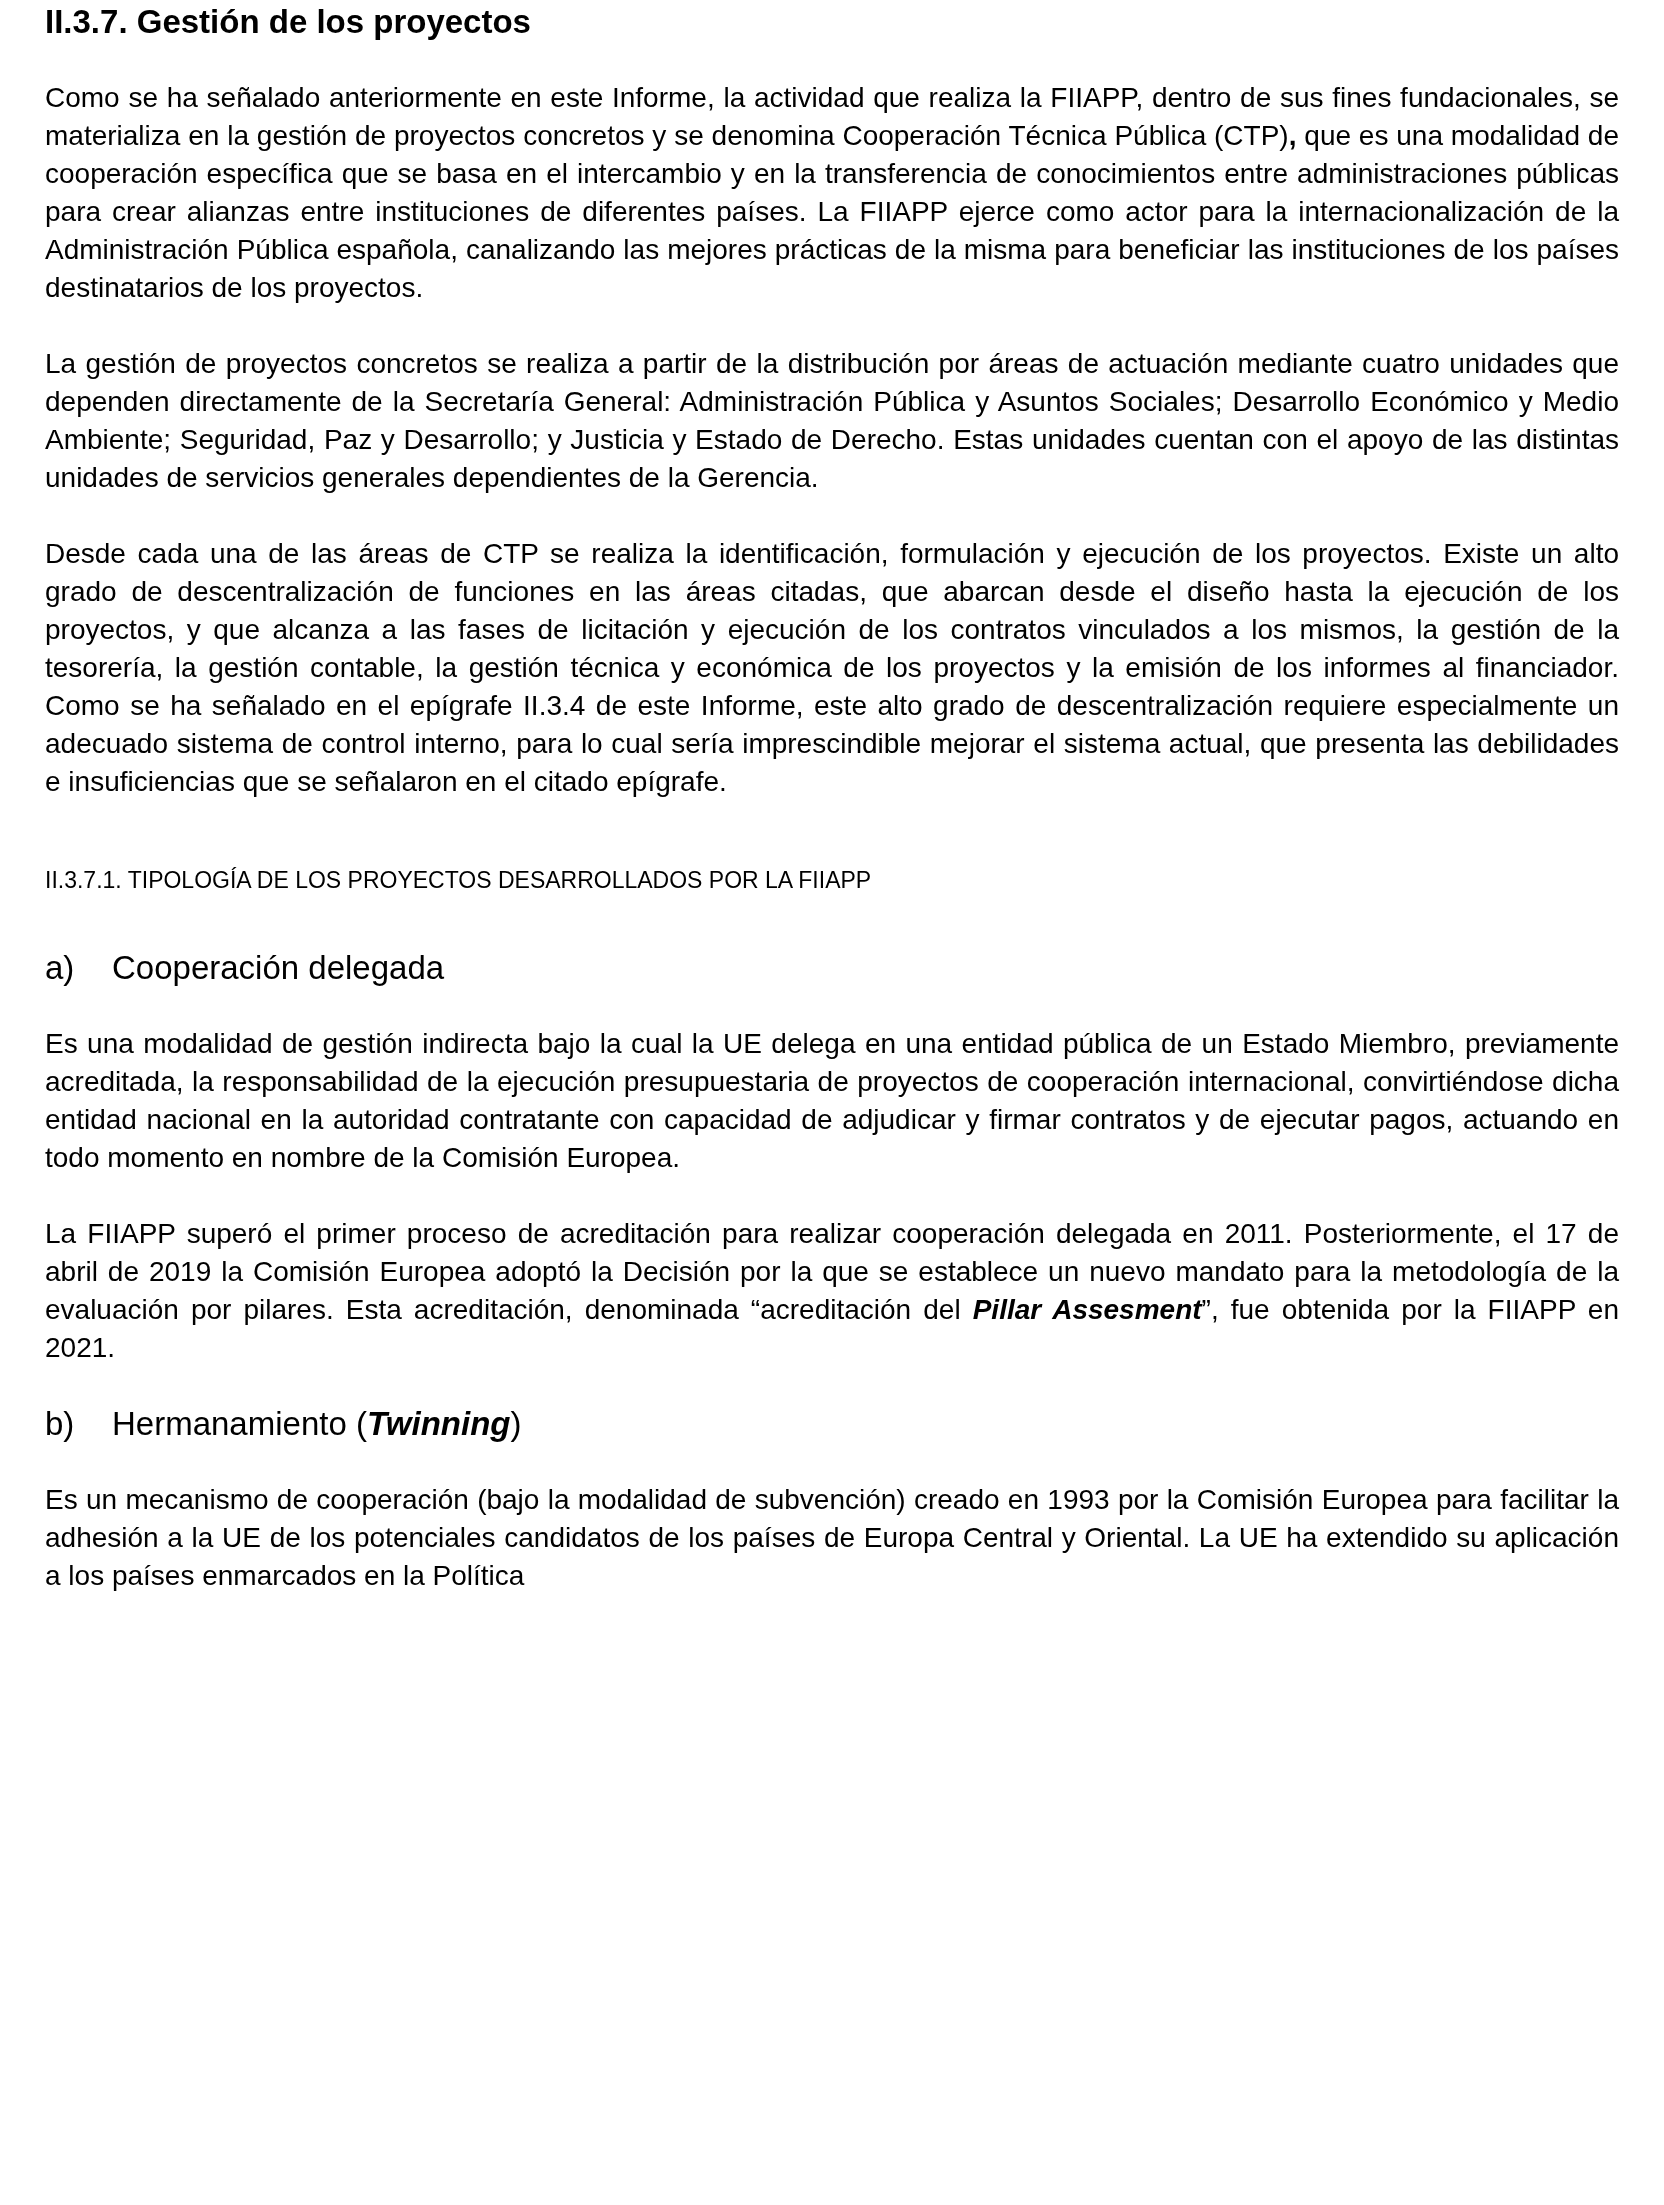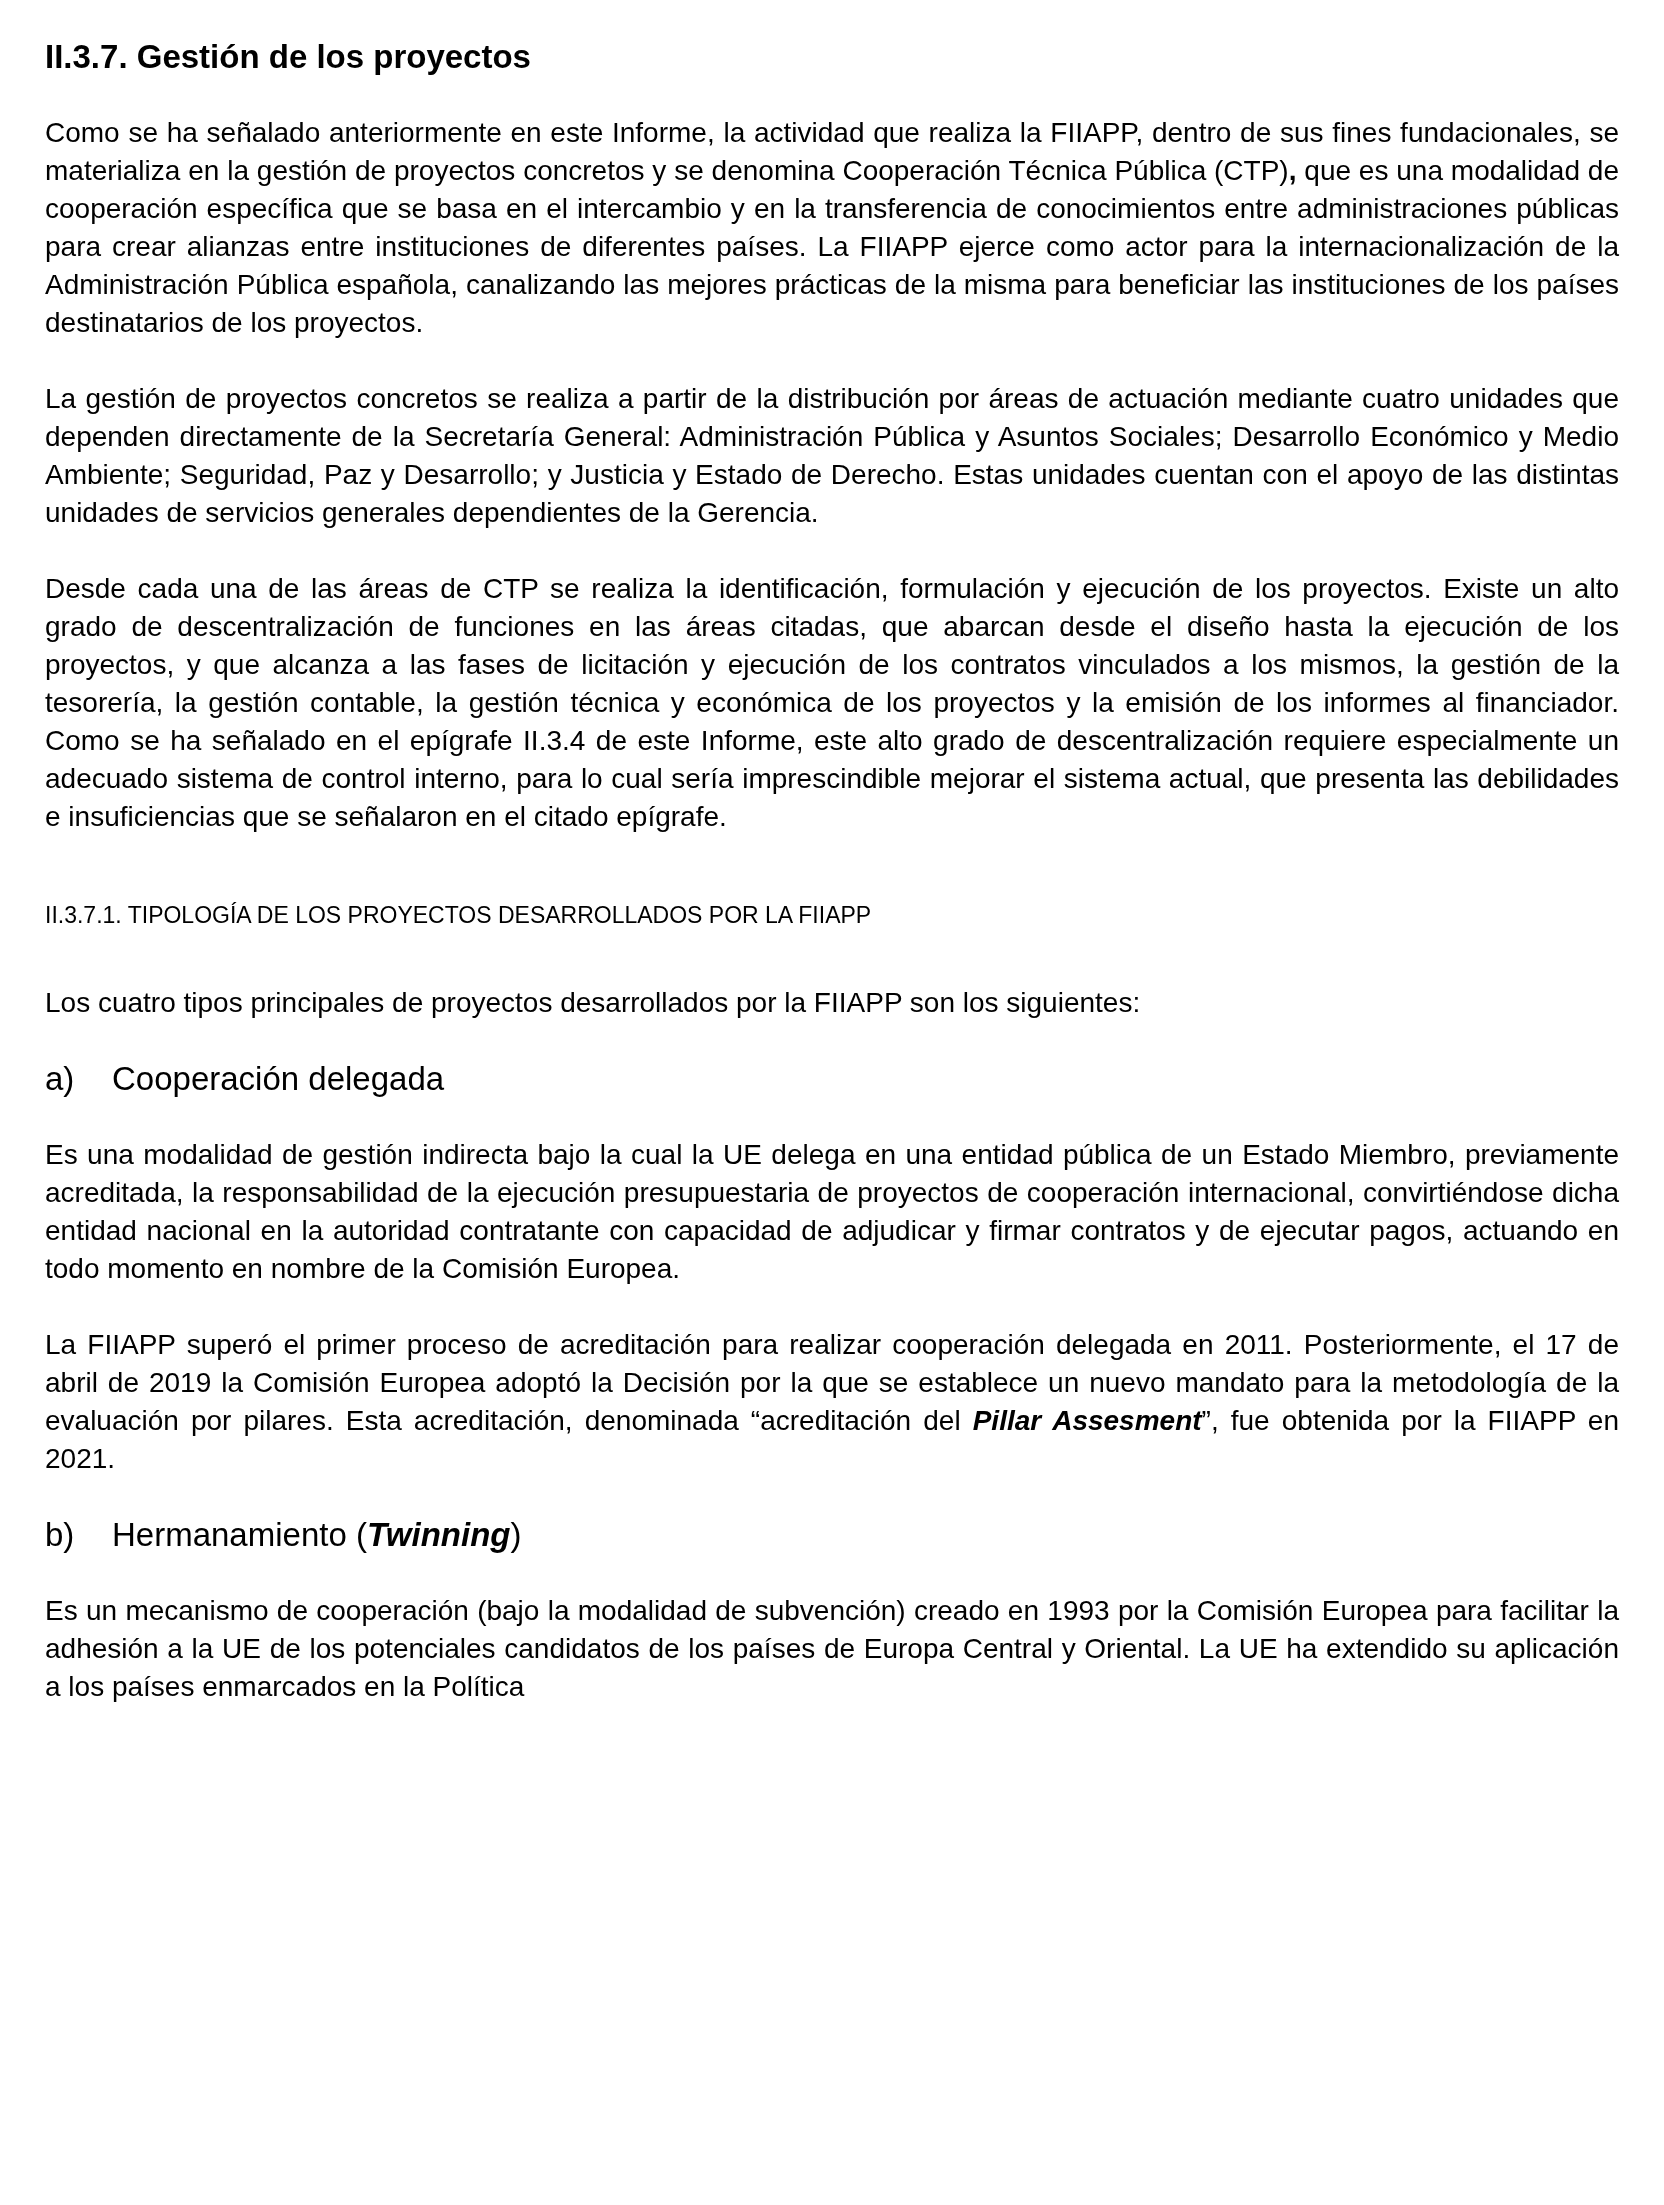"II.3.7. Gestión de los proyectos" .page { padding: 38px 45px 32px 45px -> 3px 45px 32px 45px }
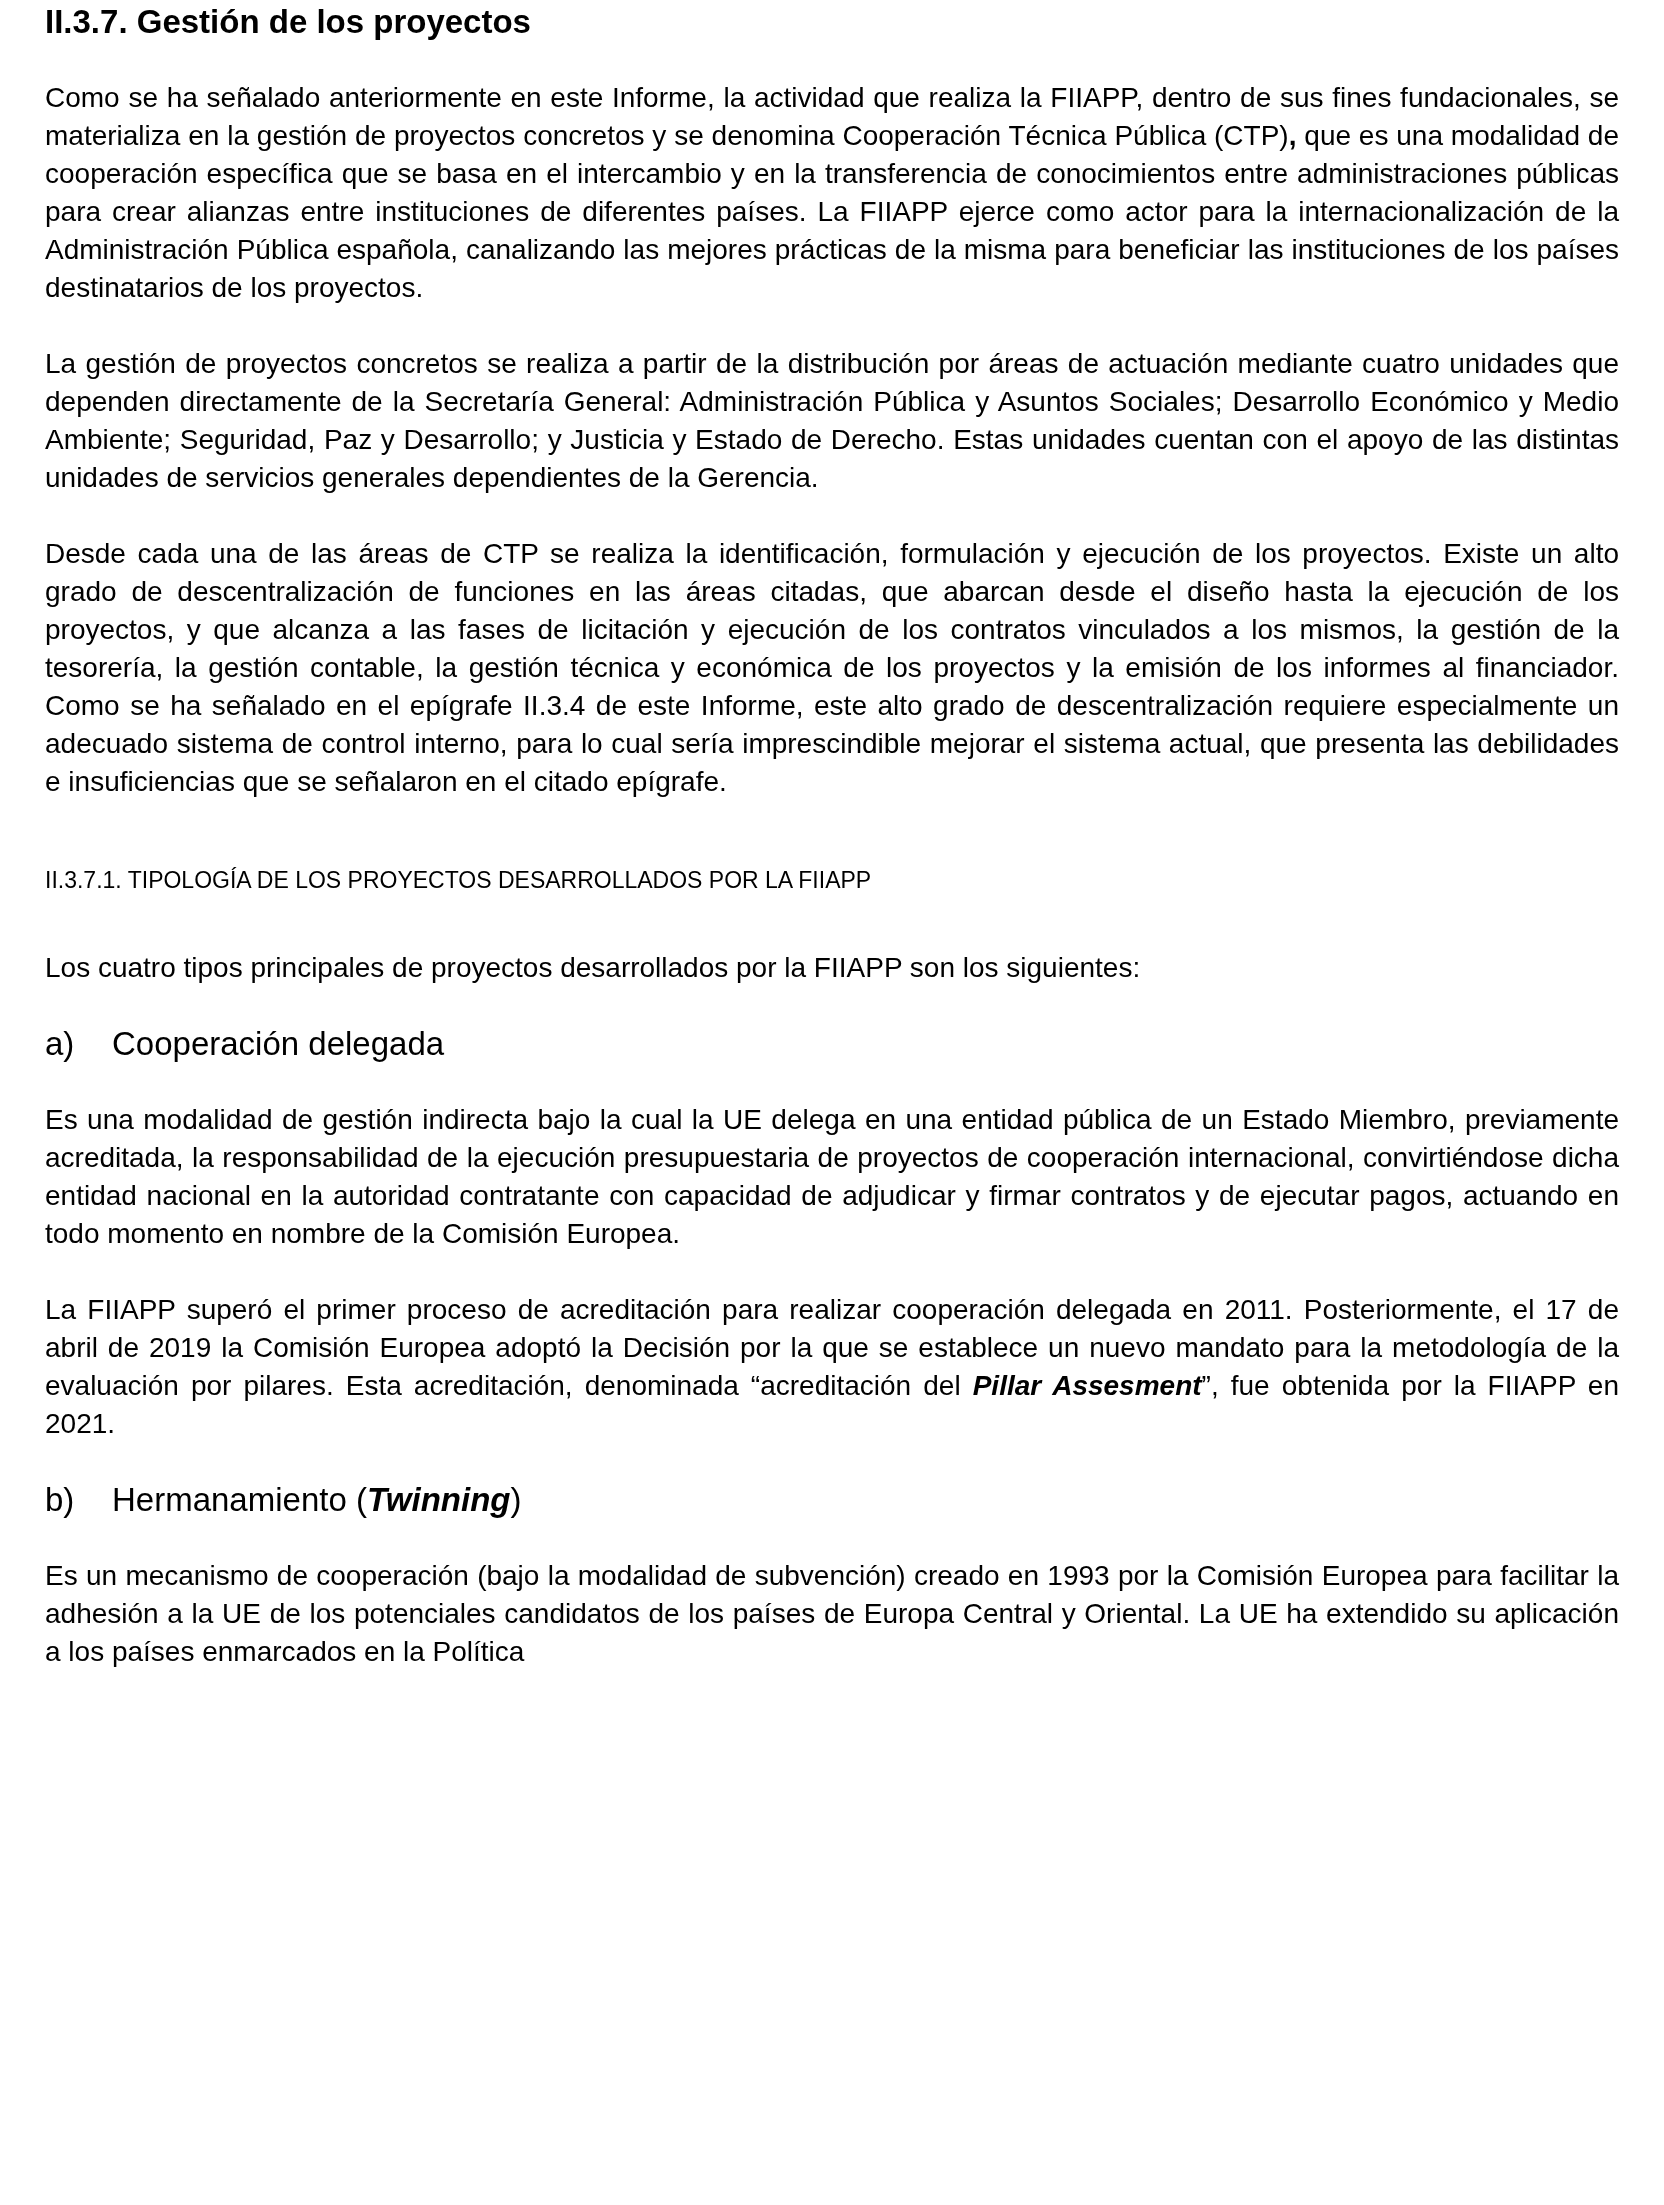"Los cuatro tipos principales de" p.para { html: <p>Los cuatro tipos principales de proyectos desarrollados por la FIIAPP son los siguientes:</p> -> none }
